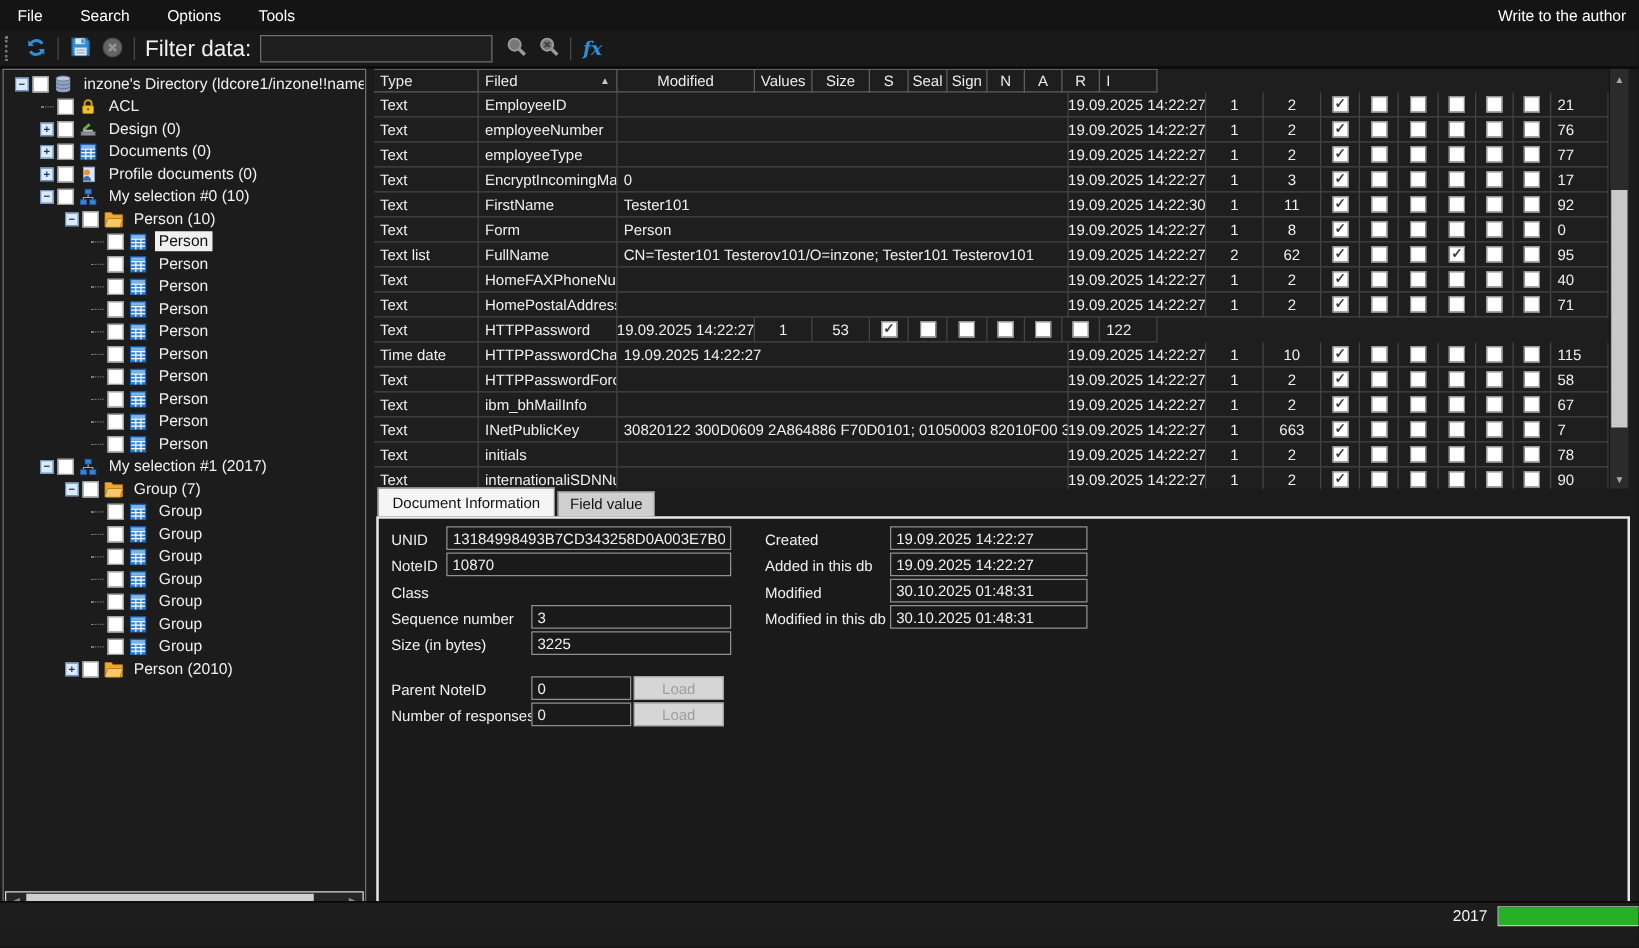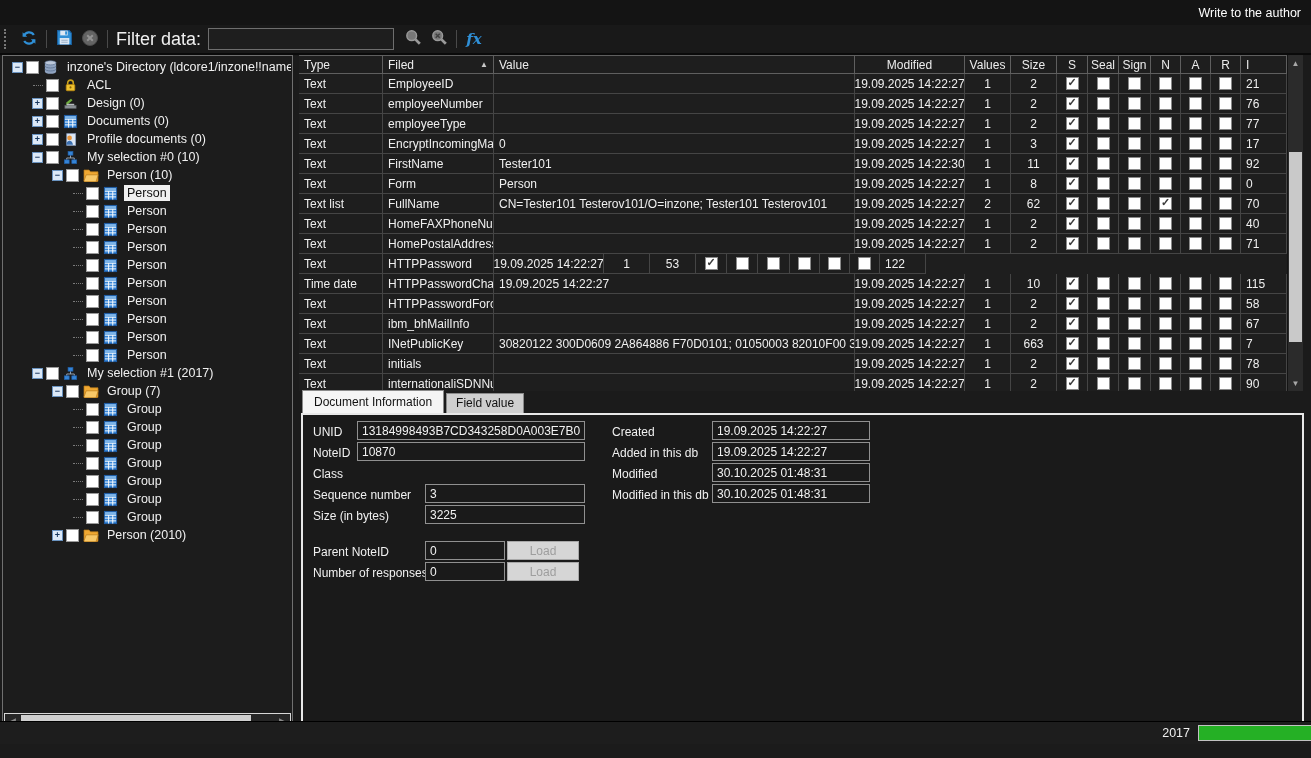"File" div { html: none -> <div> <div>File</div> <div>Search</div> <div>Options</div> <div>Tools</div> </div> }
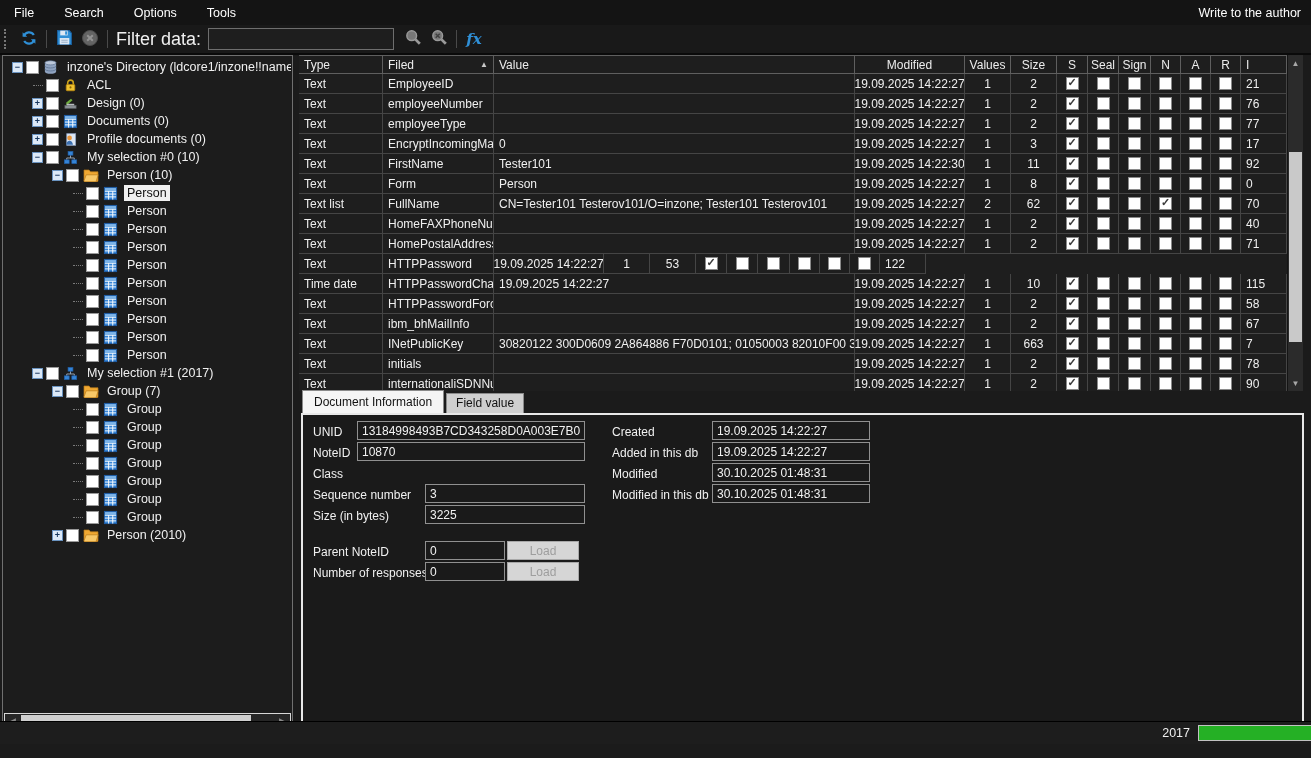"Value" div.th { html: <div> <span>Value</span> </div> -> none }
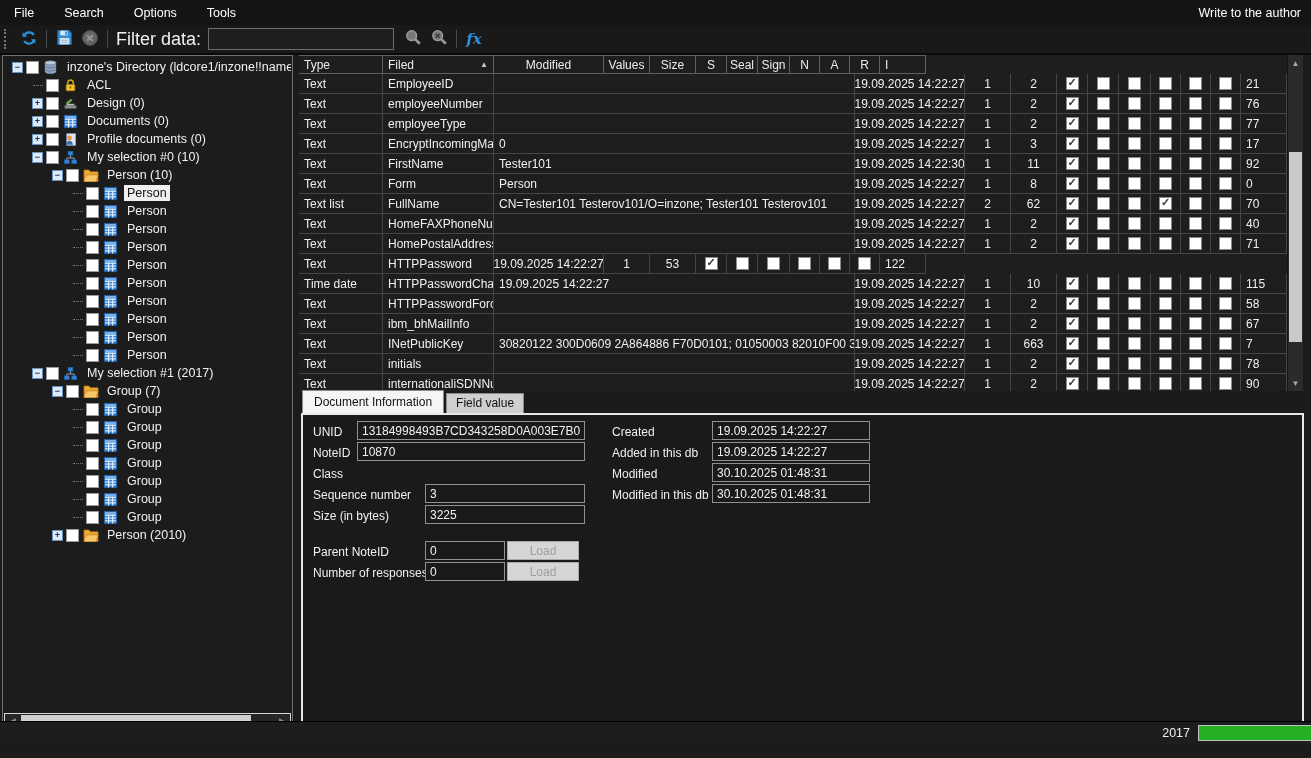"70" div.td { text: 70 -> 95 }
